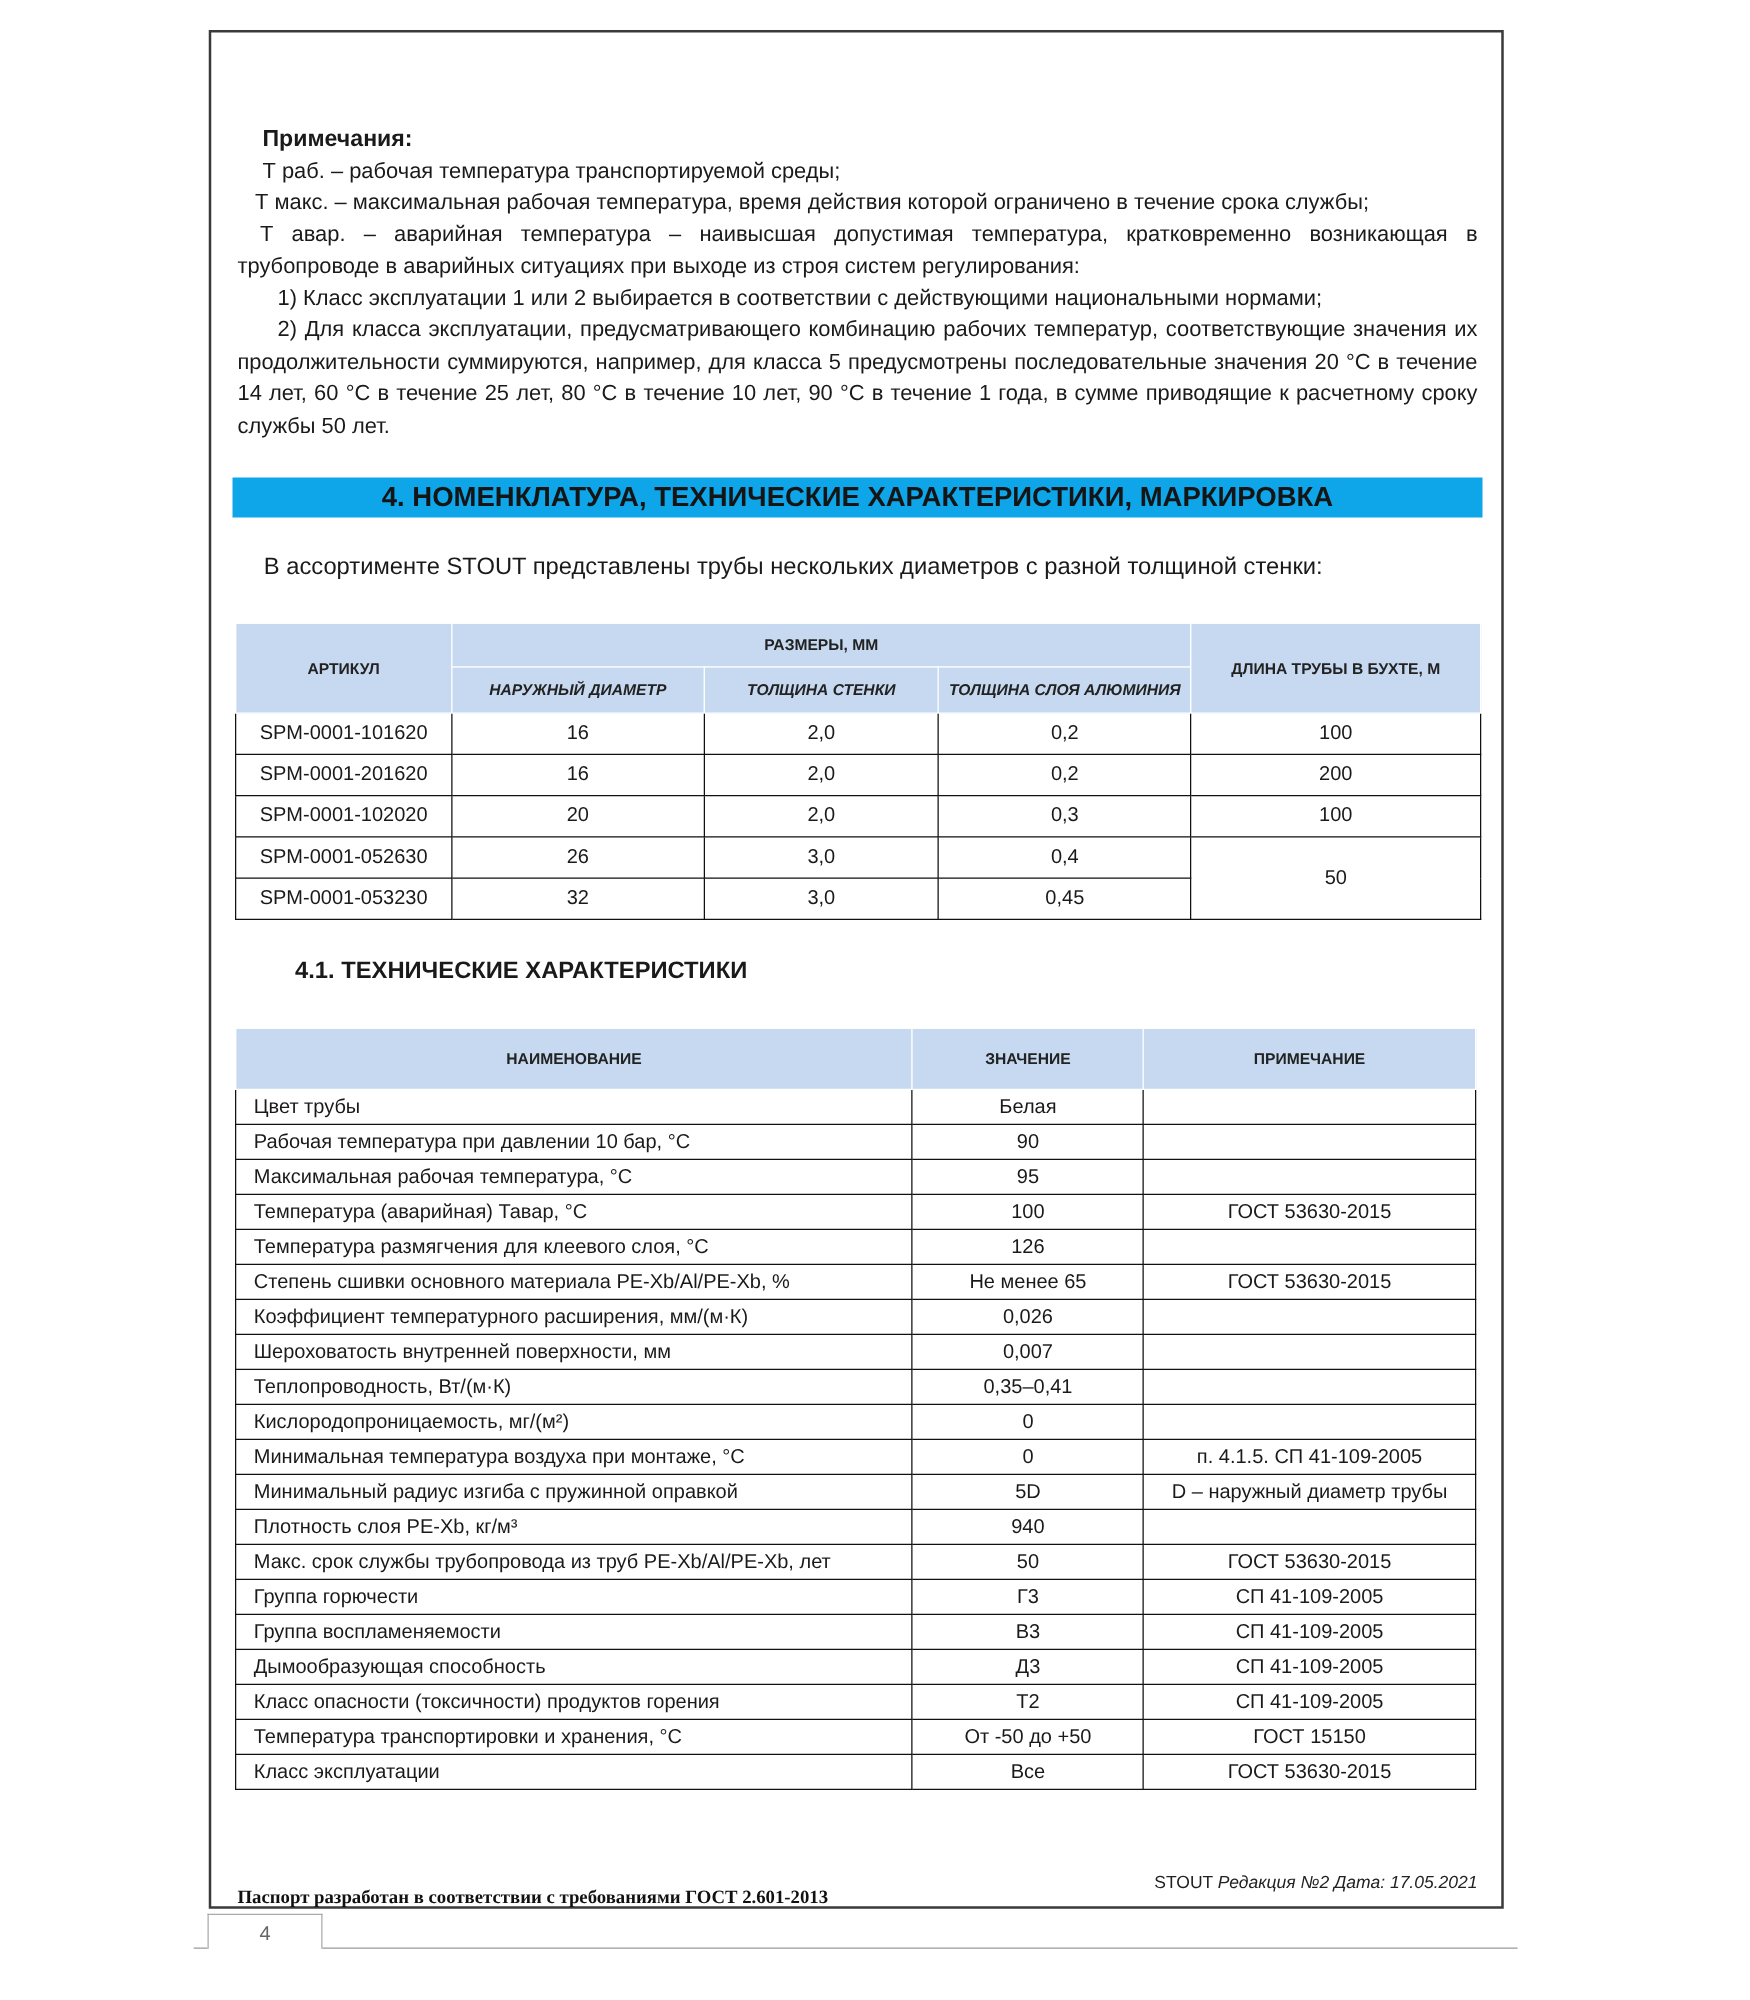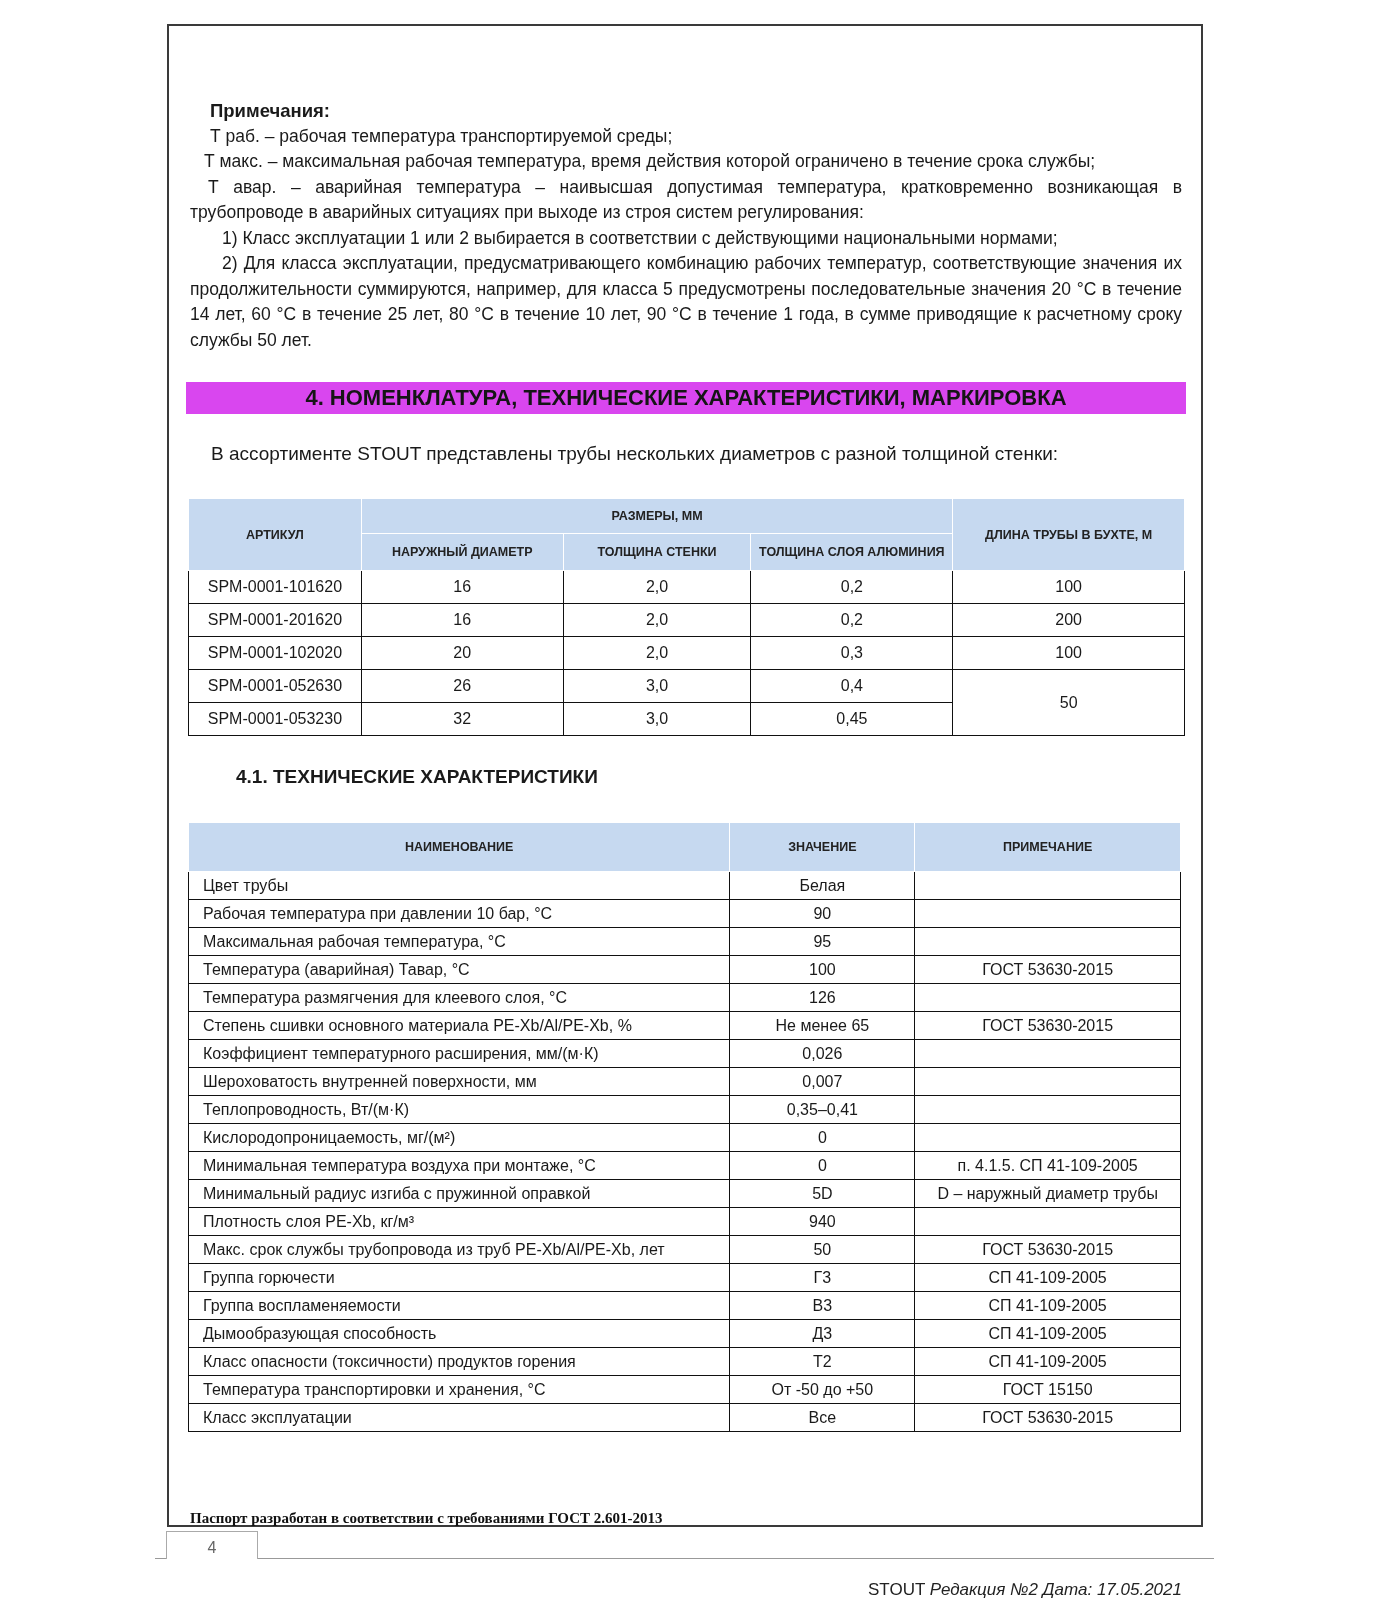"4. НОМЕНКЛАТУРА, ТЕХНИЧЕСКИЕ" .section-band { background: #d946ef -> #0ea5e9 }
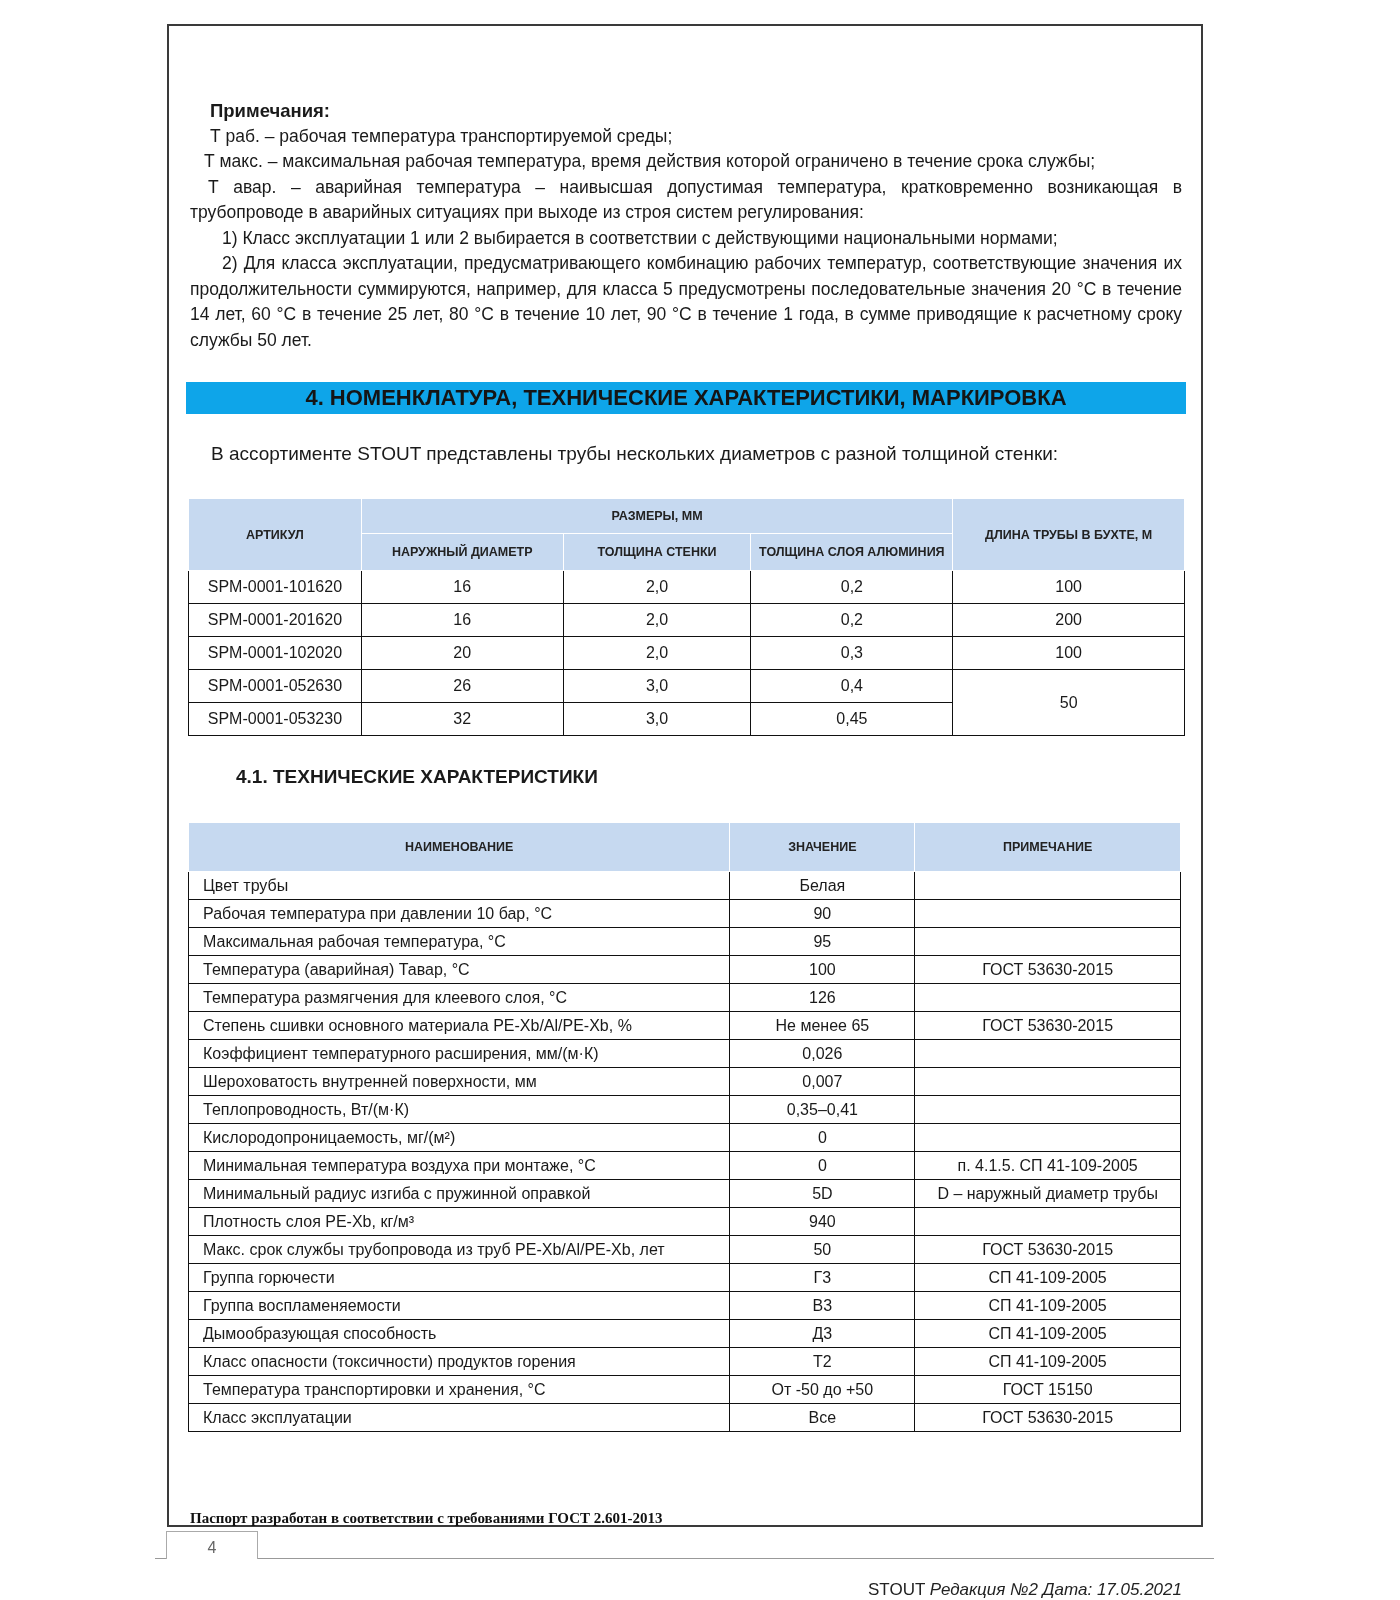"НАРУЖНЫЙ ДИАМЕТР" .t1 th.h2 { font-style: none -> italic }
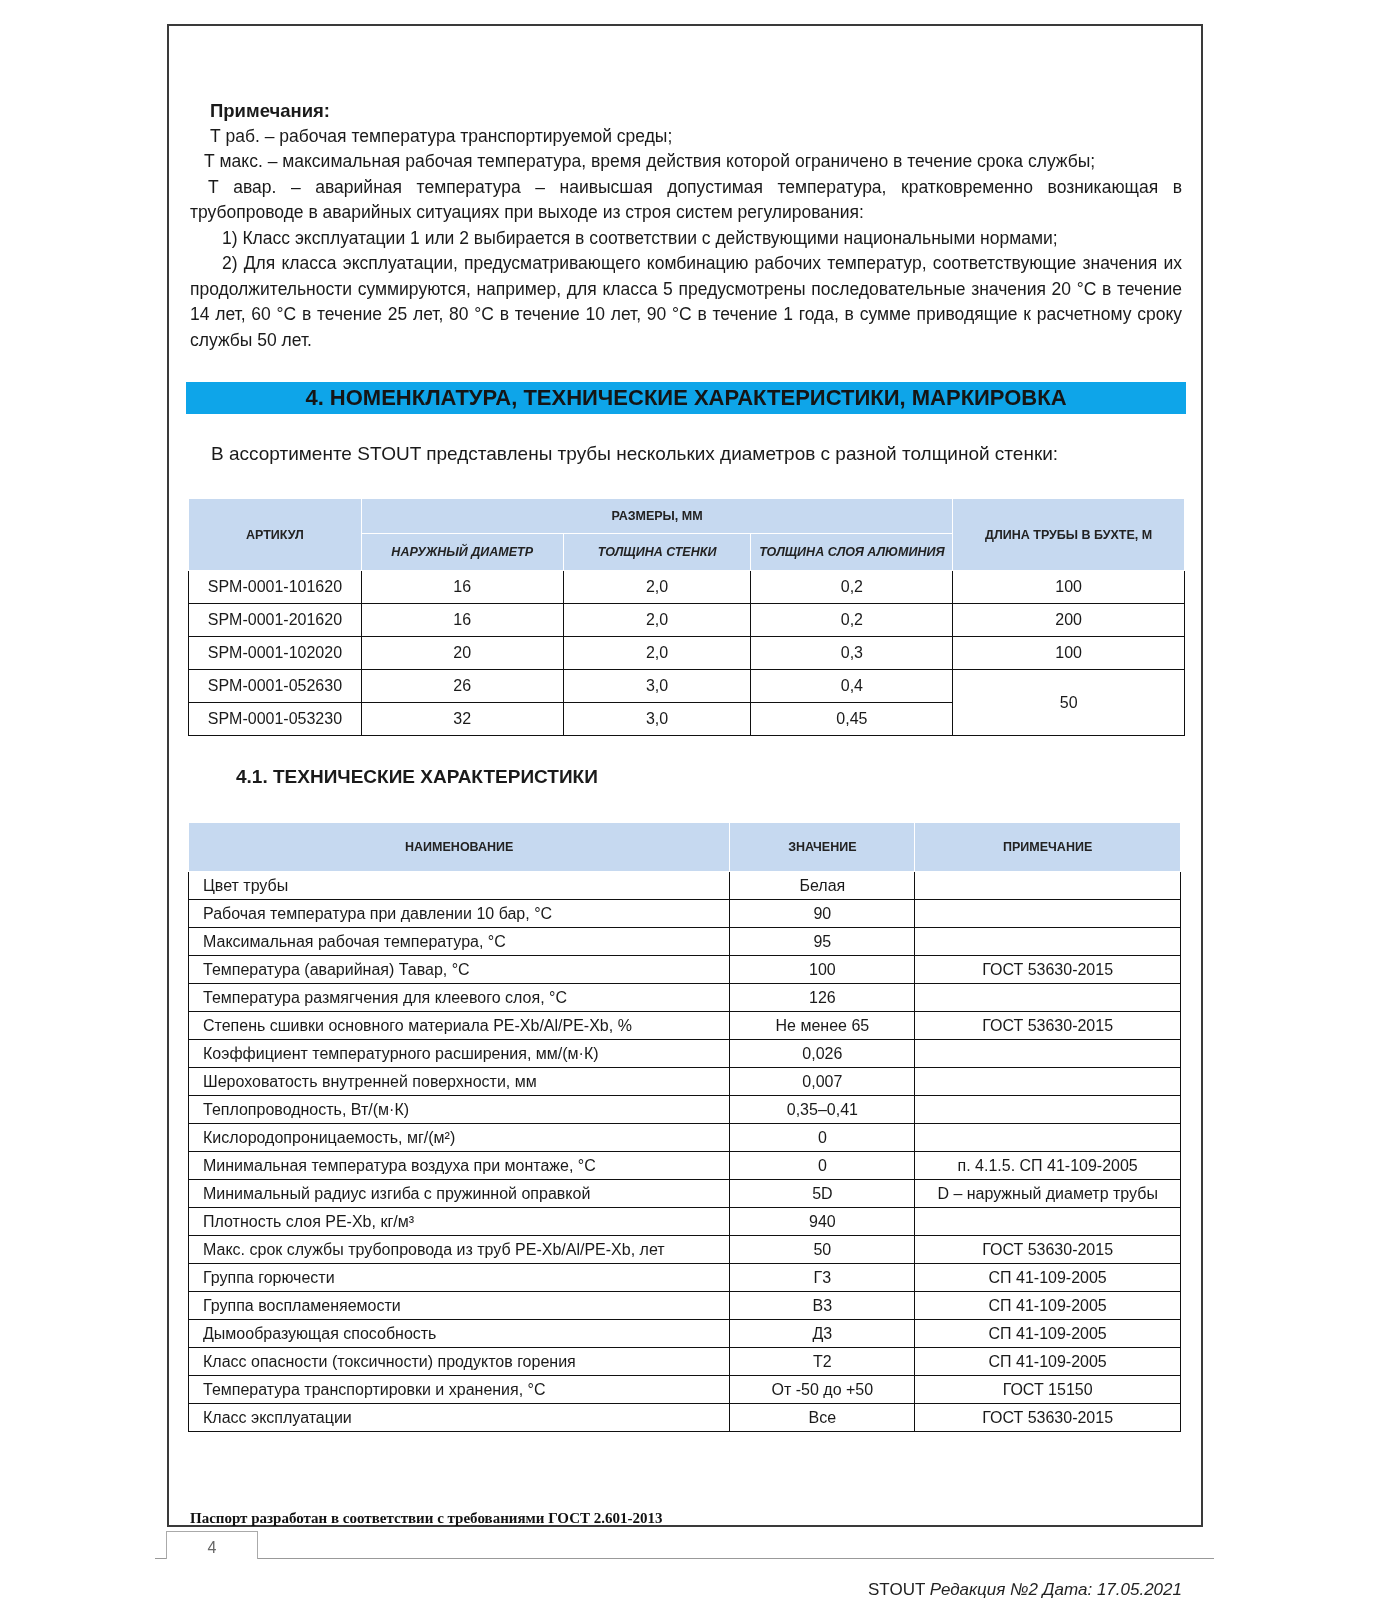"STOUT Редакция №2 Дата: 17.05.2021" .footer-right { font-size: 17px -> 14px; top: 1580px -> 1497px }
